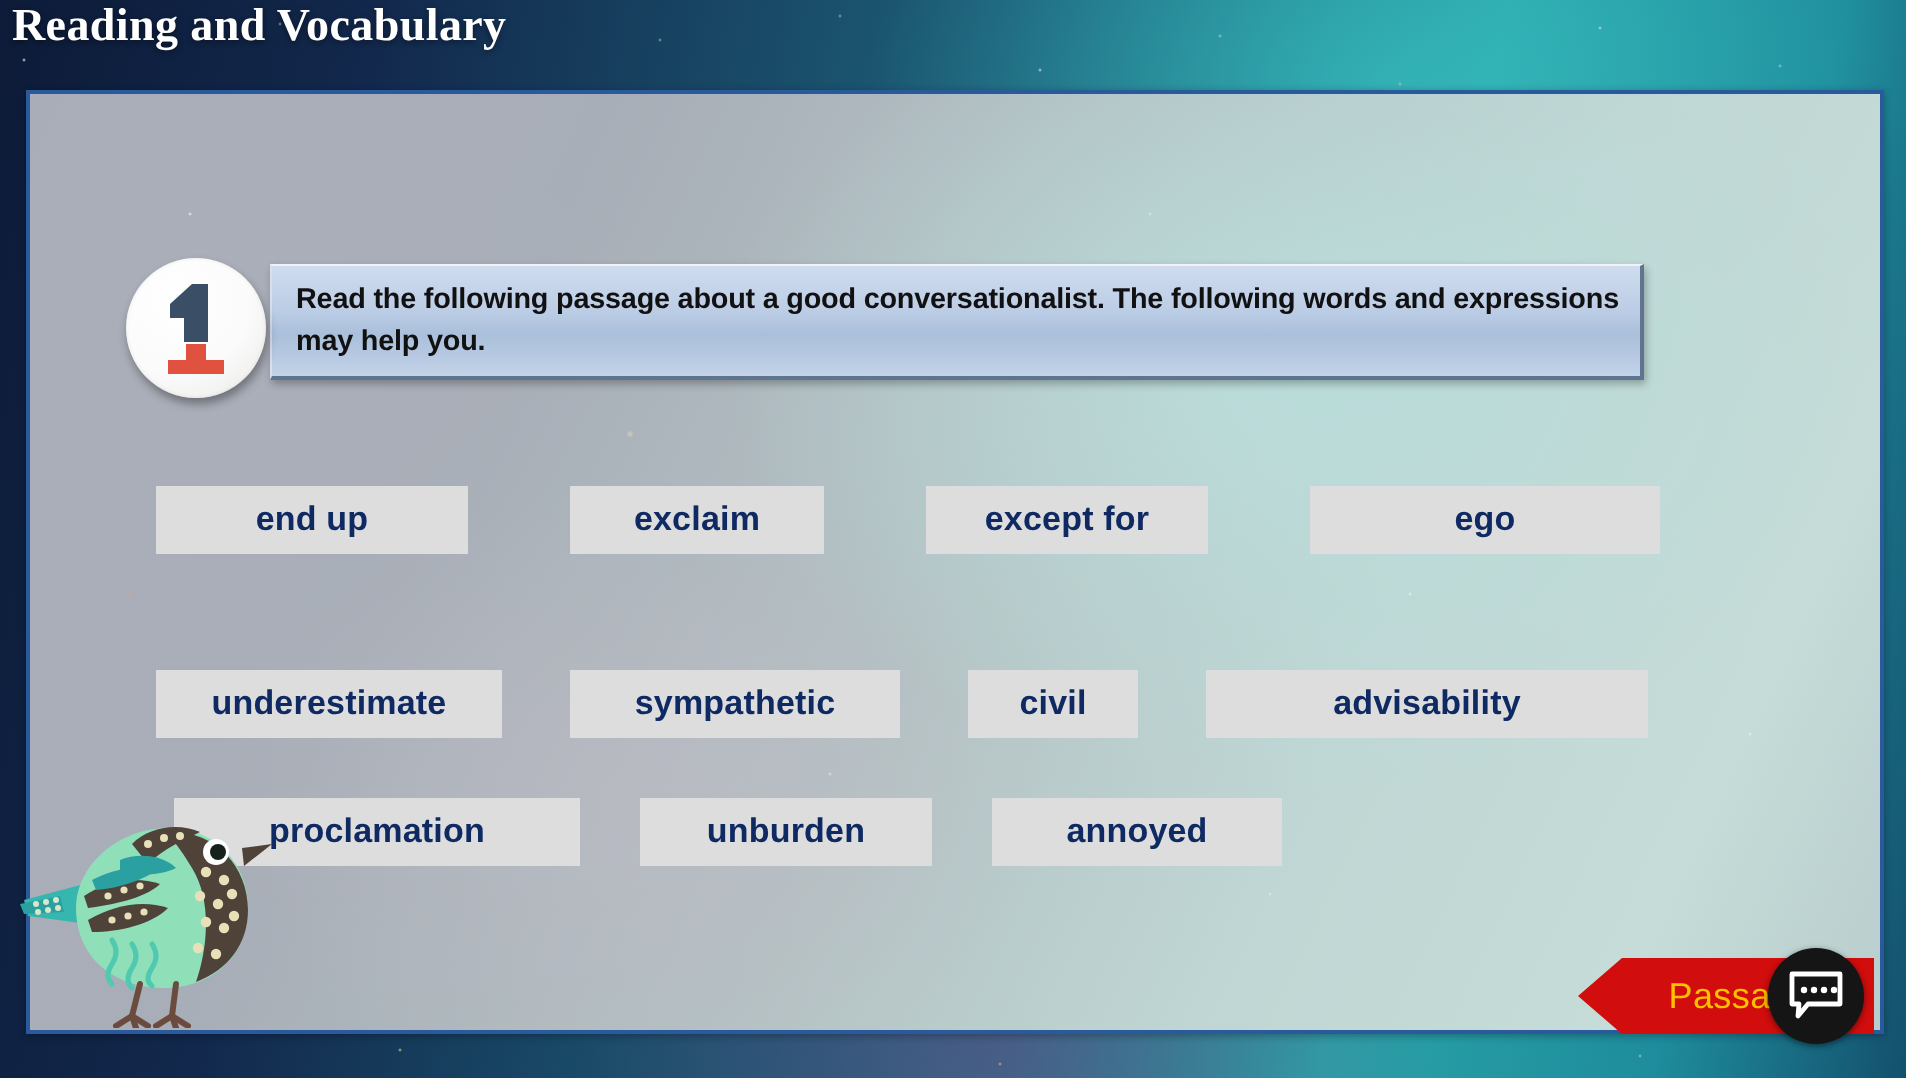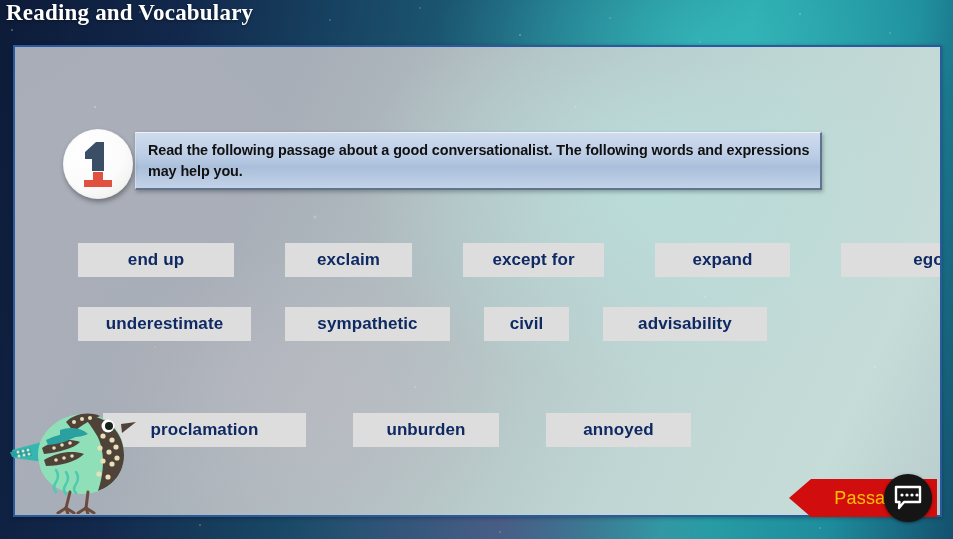"expand" div.word-chip { html: <div>expand</div> -> none }
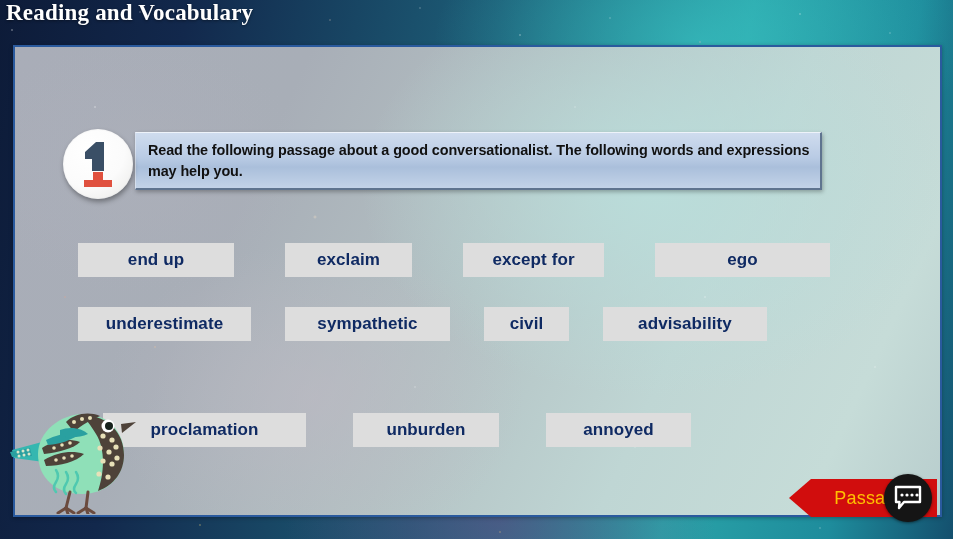"underestimate" #row2 { top: 260px -> 288px }
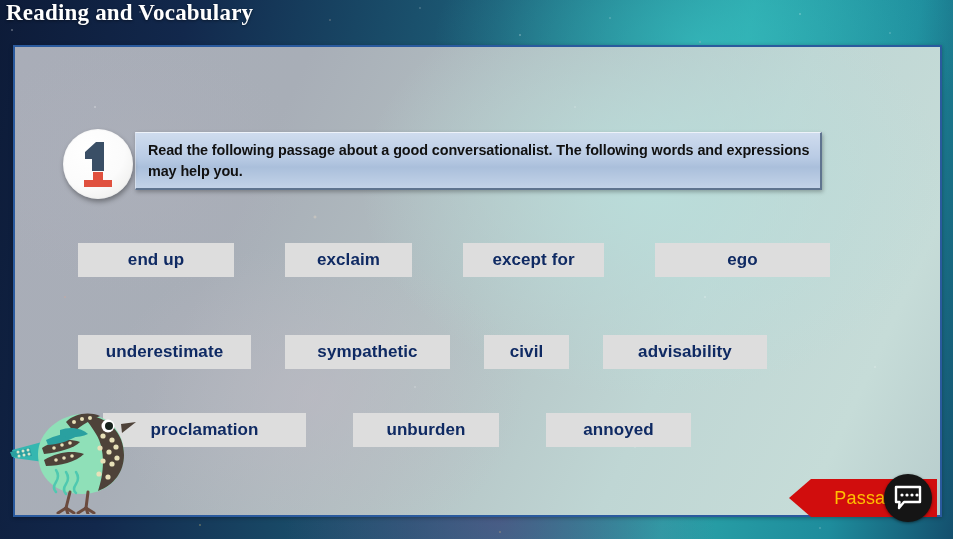"advisability" div.word-chip { width: 164px -> 221px }
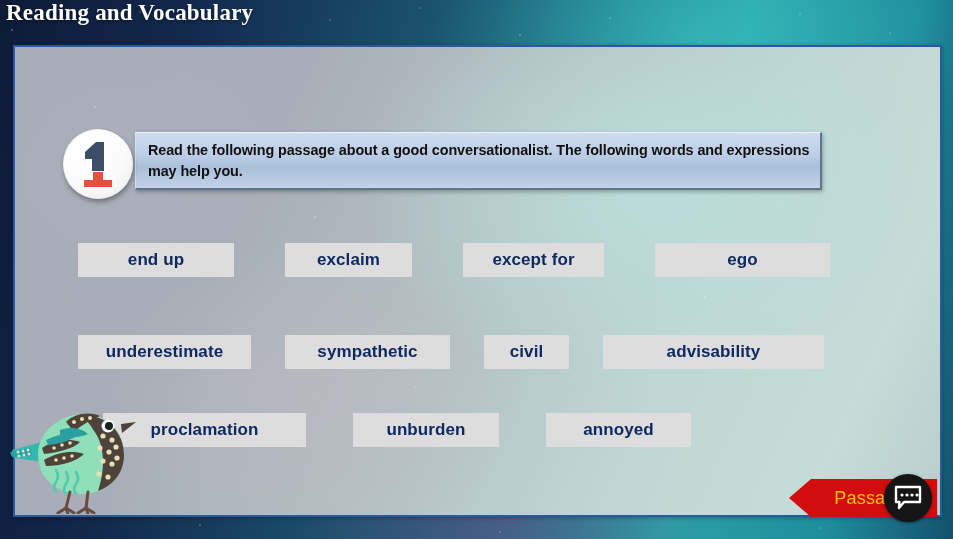"proclamation" #row3 { gap: 47px -> 30px; left: 88px -> 72px; margin-top: 14px -> none }
